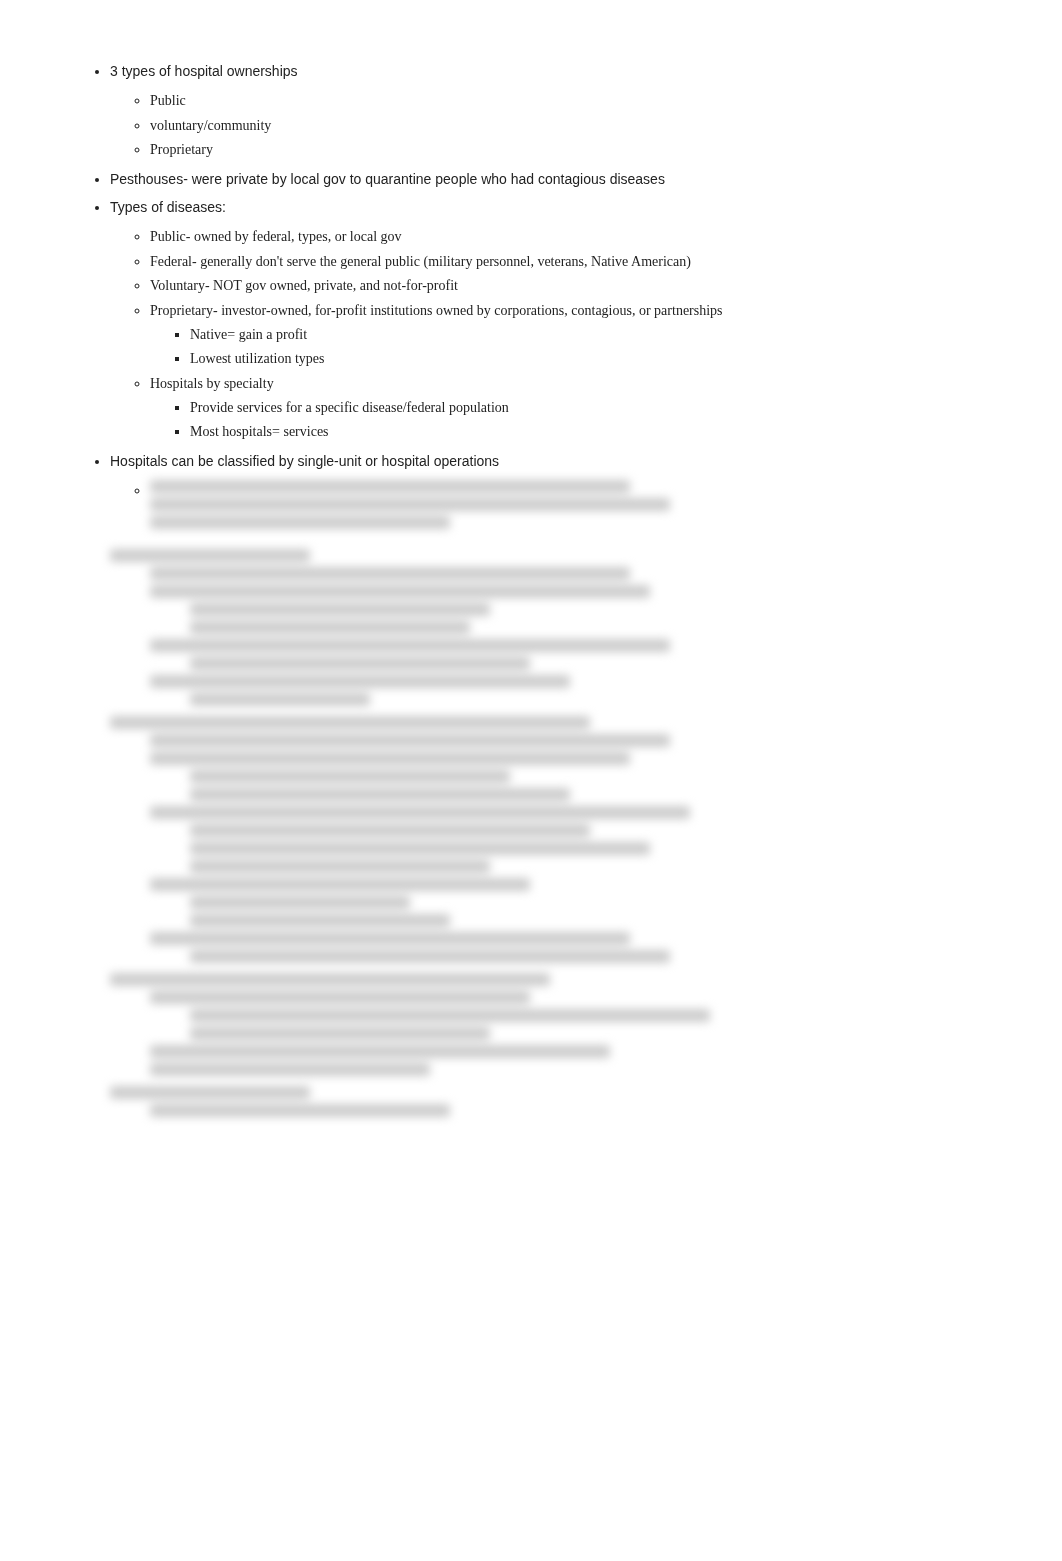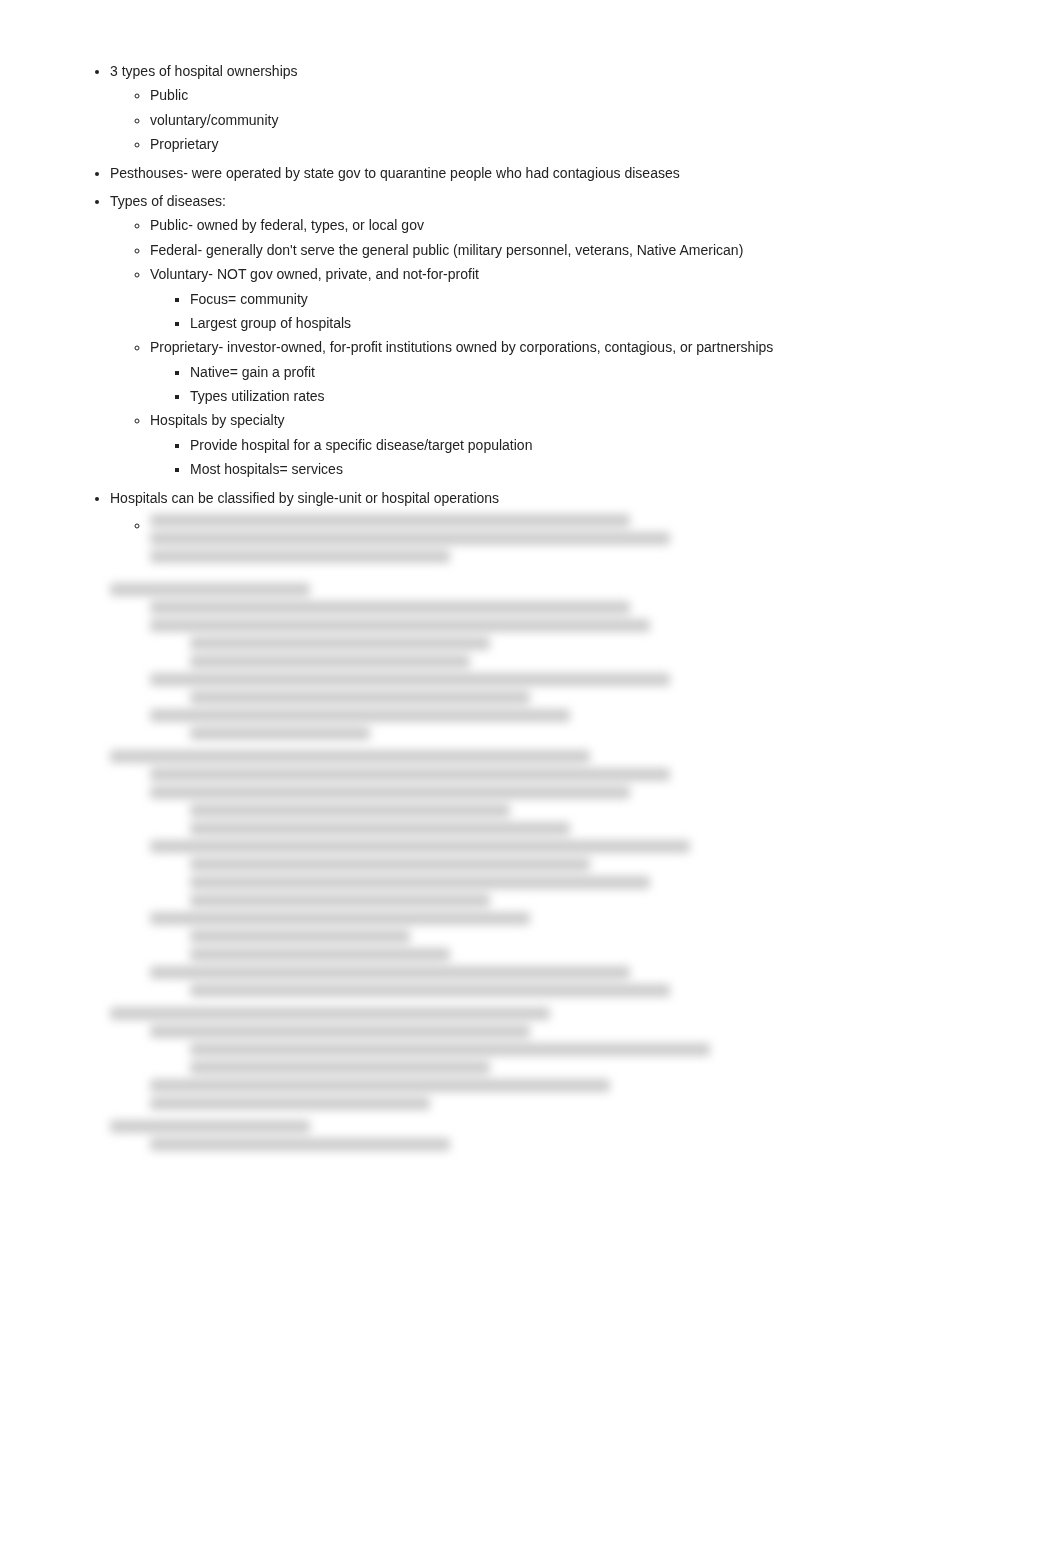"Public" ul.circle-list { font-family: none -> Liberation Serif, serif; margin-top: 2px -> 8px }
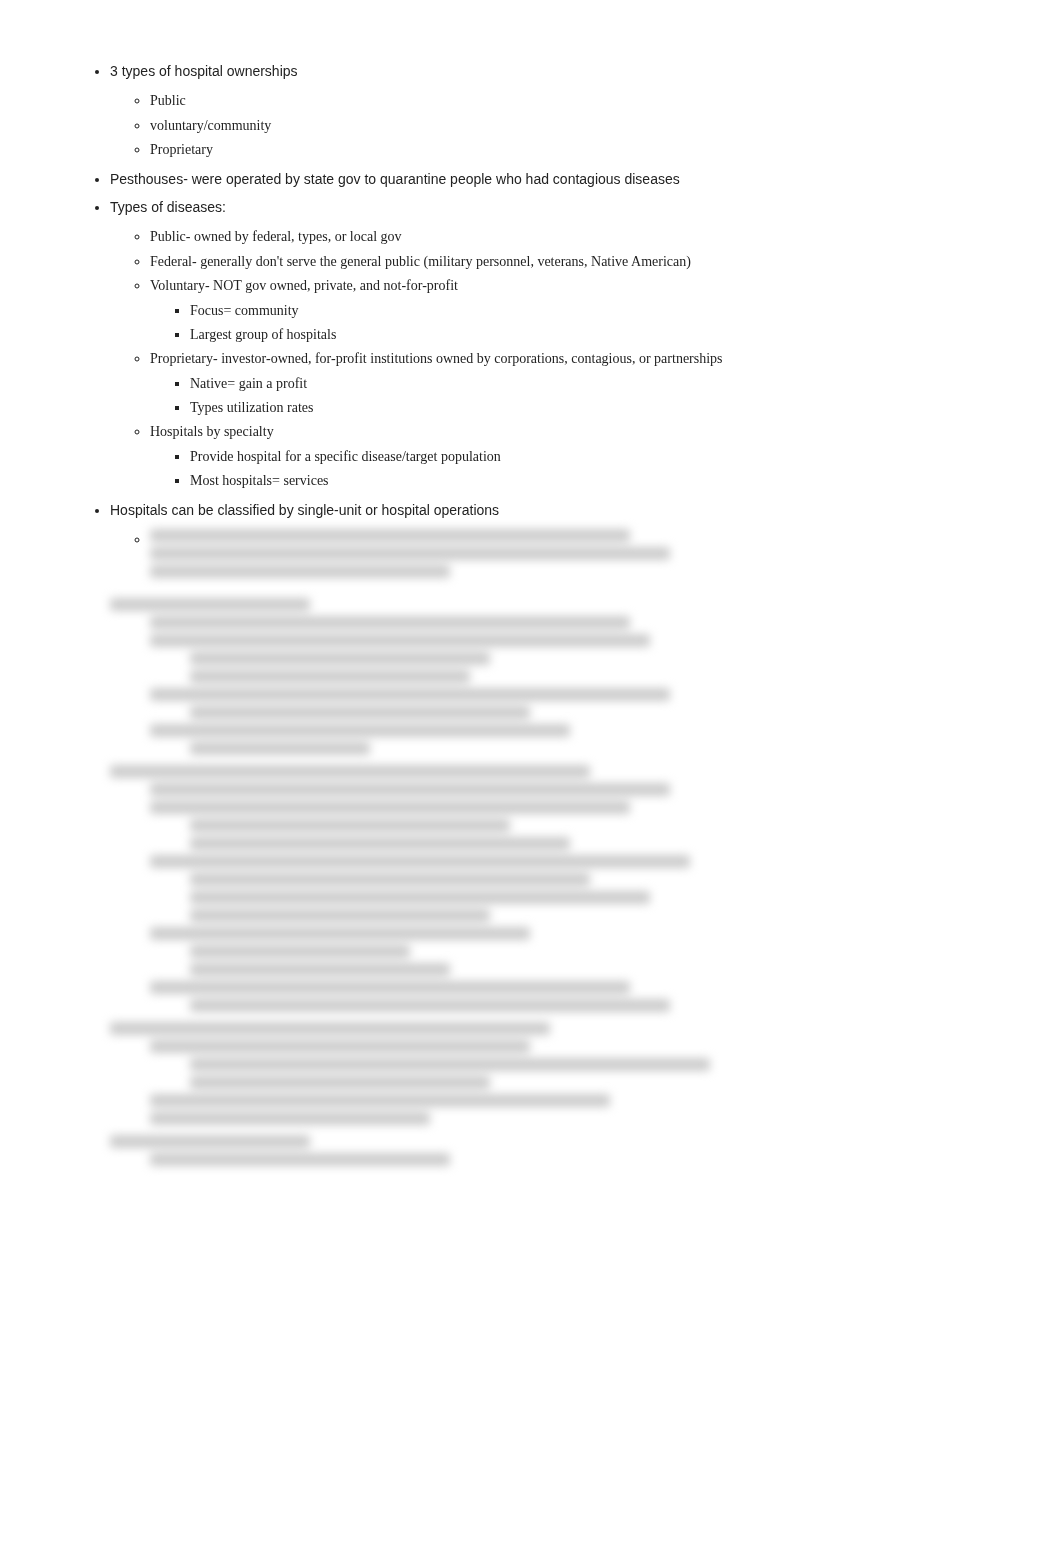"Pesthouses- were operated by state" span { text: operated by state -> private by local }
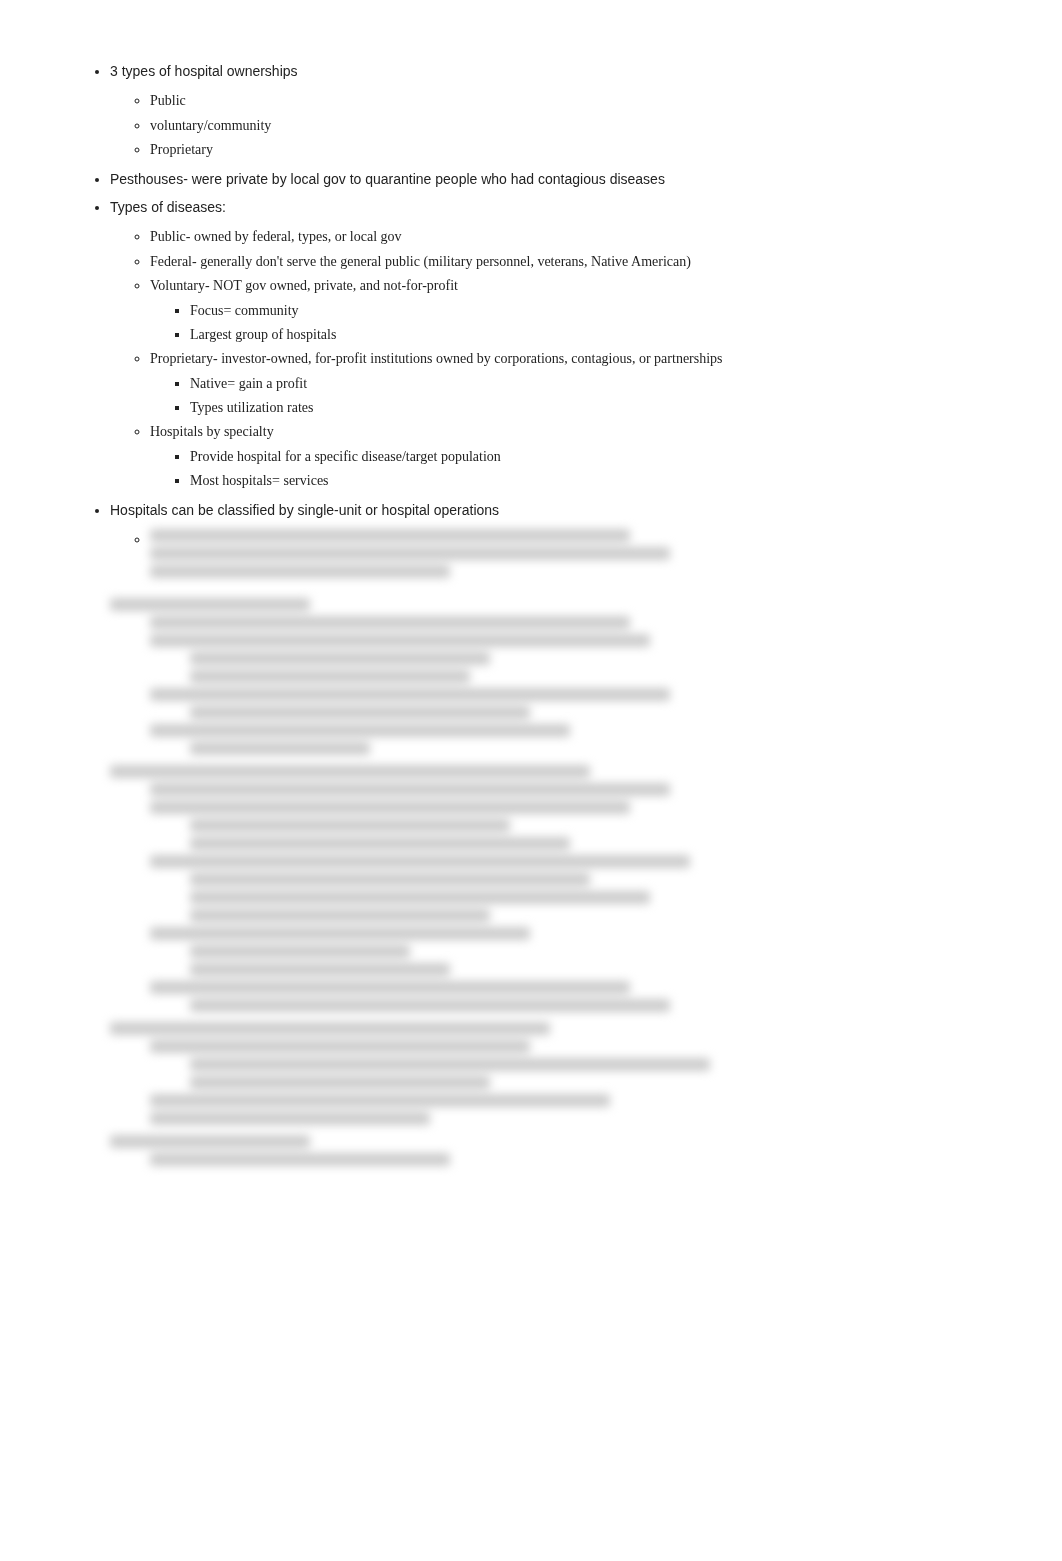"Focus= community" ul.square-list { html: <ul> <li><span>Focus= community</span></li> <li><span>Largest group of hospitals</span></li> </ul> -> none }
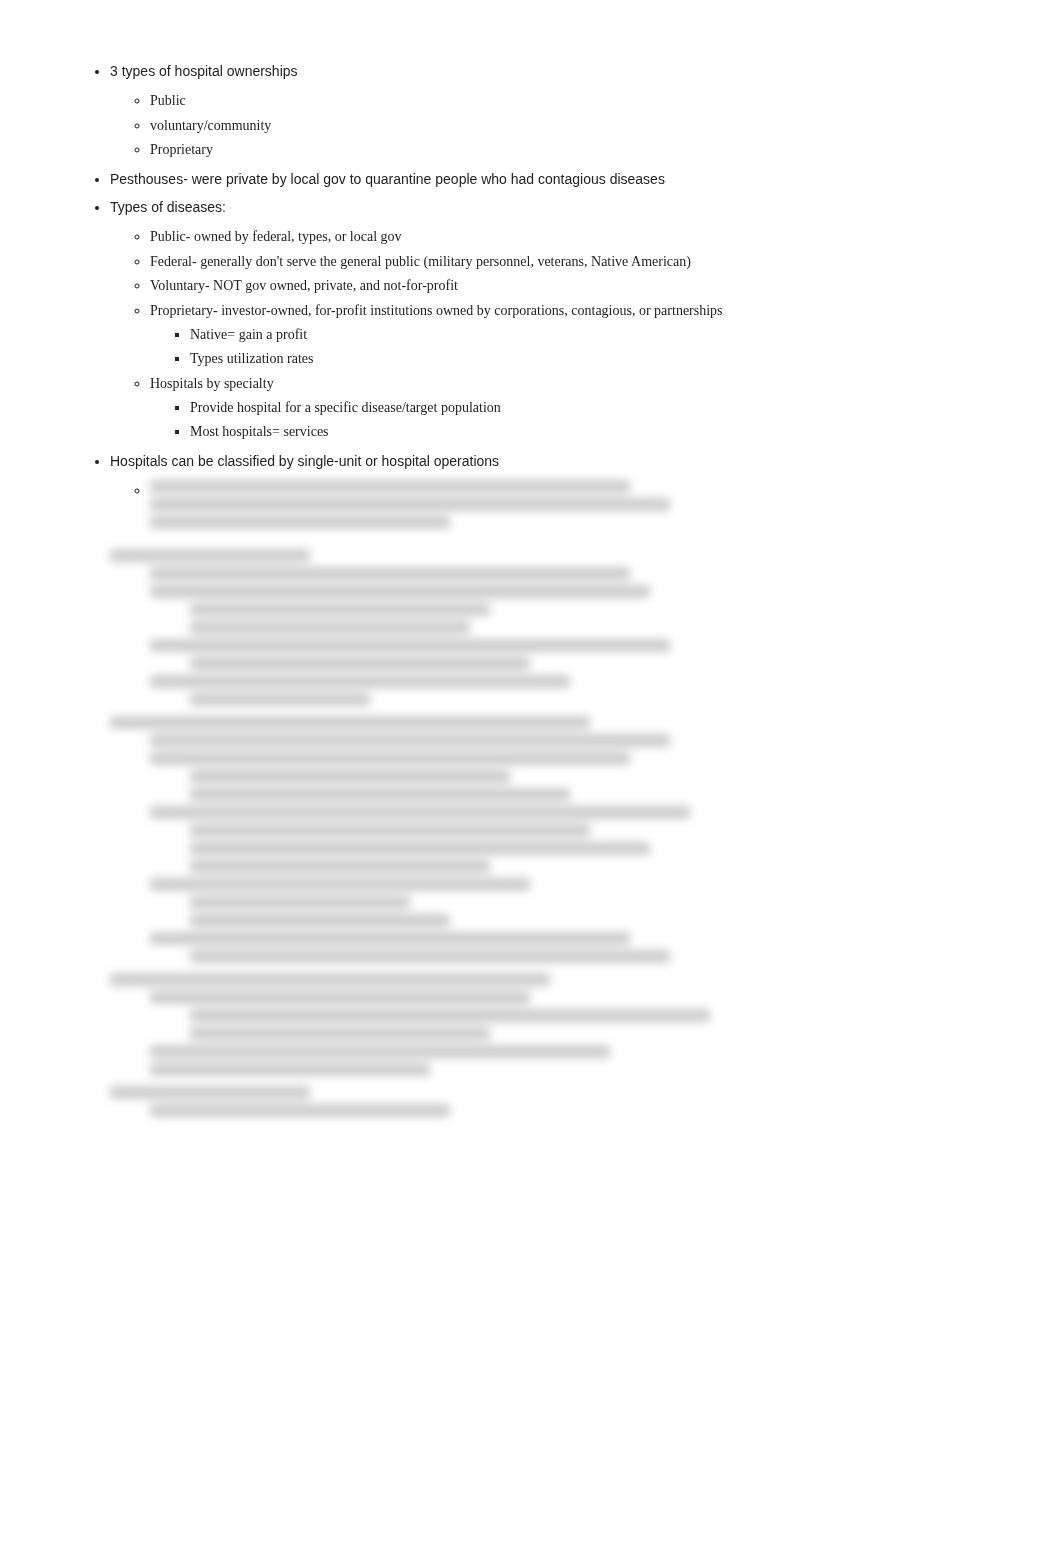"Types utilization rates" span { text: Types utilization rates -> Lowest utilization types }
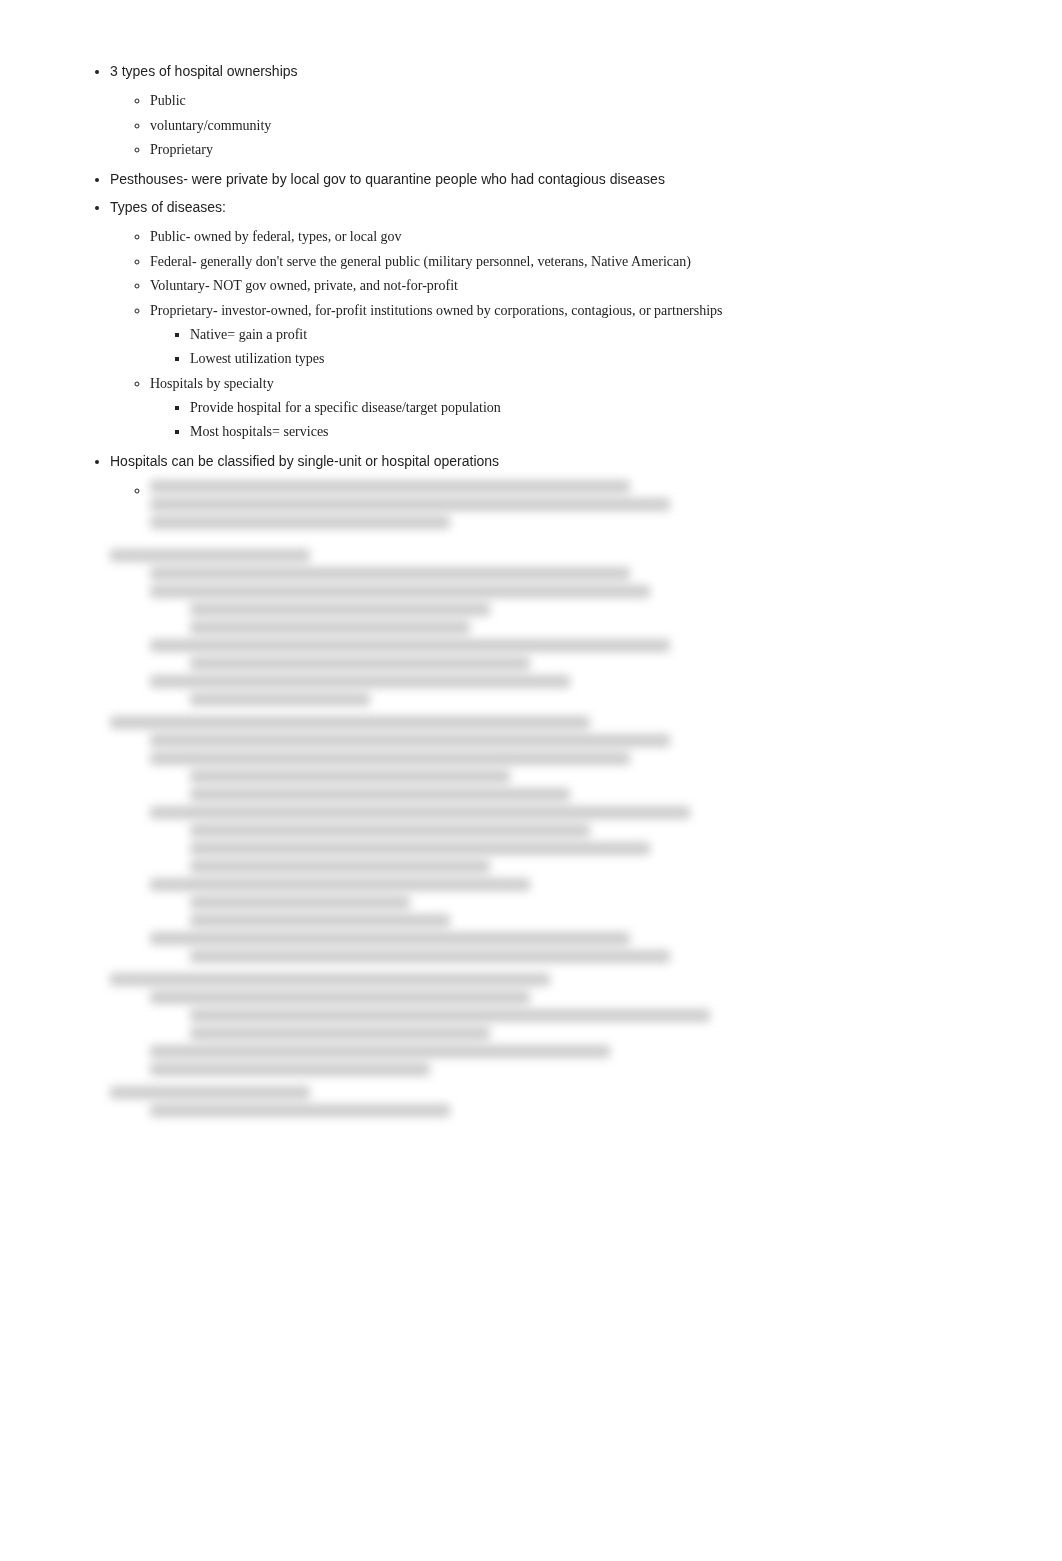"Provide hospital for a specific" span { text: hospital for a specific disease/target -> services for a specific disease/federal }
